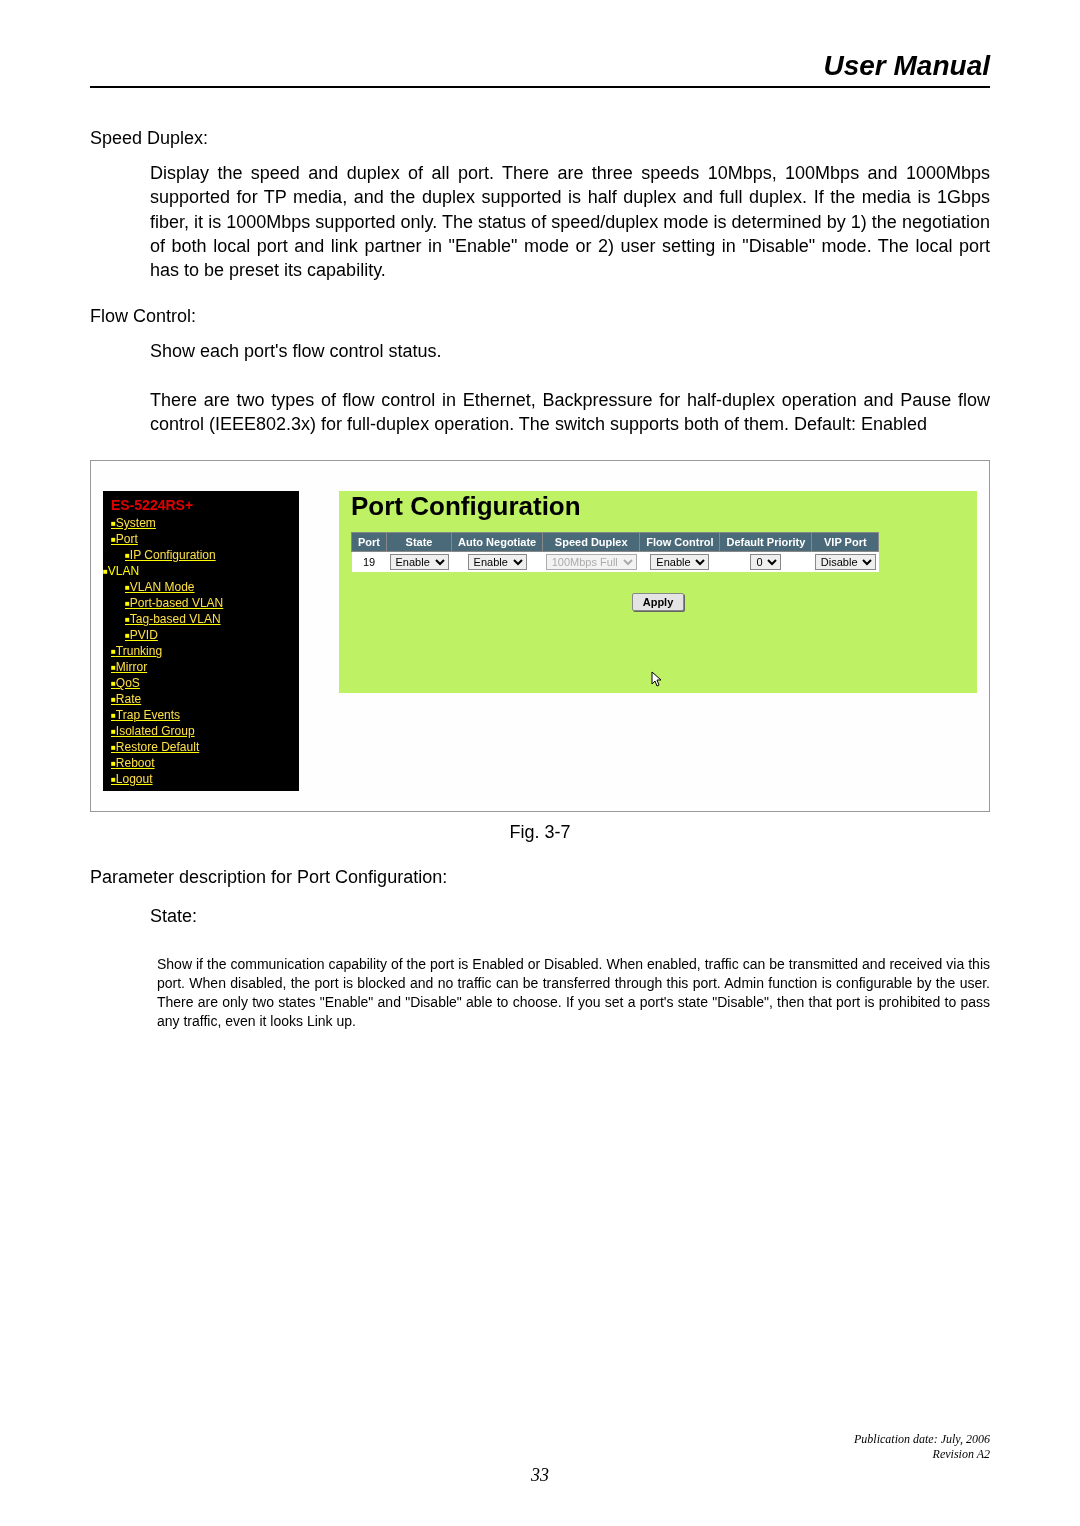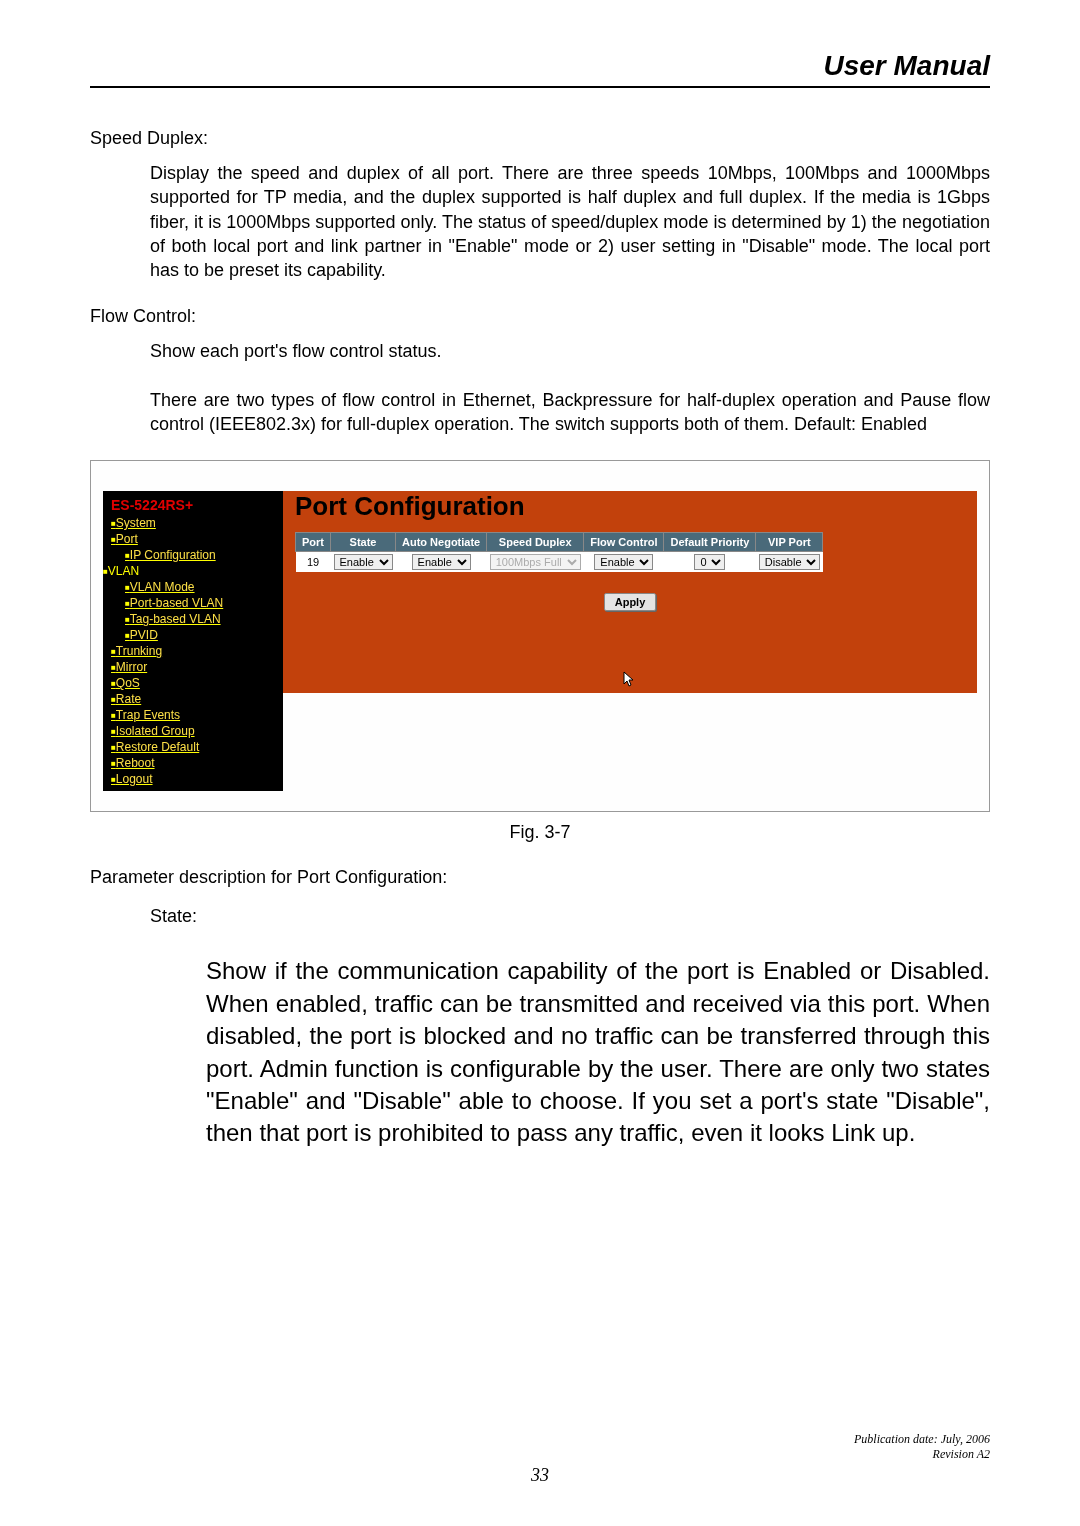"ES-5224RS+" .sidebar { width: 180px -> 196px }
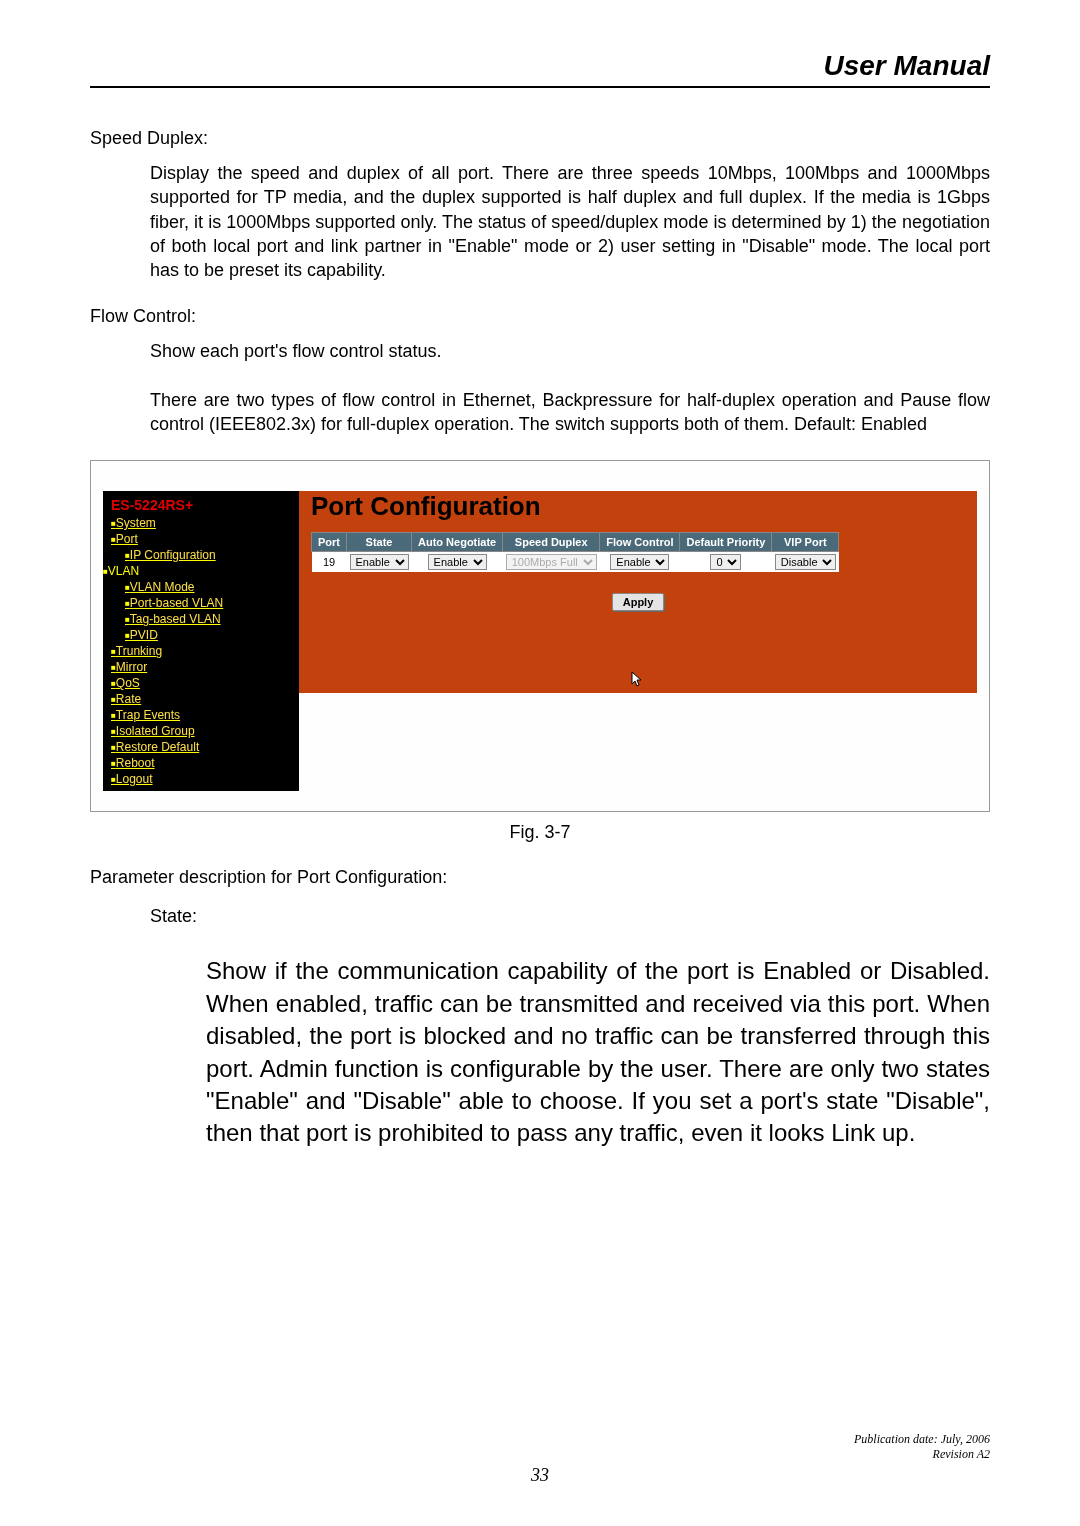"Port Configuration" .content-area { background: #c2410c -> #bef264; margin-left: none -> 40px }
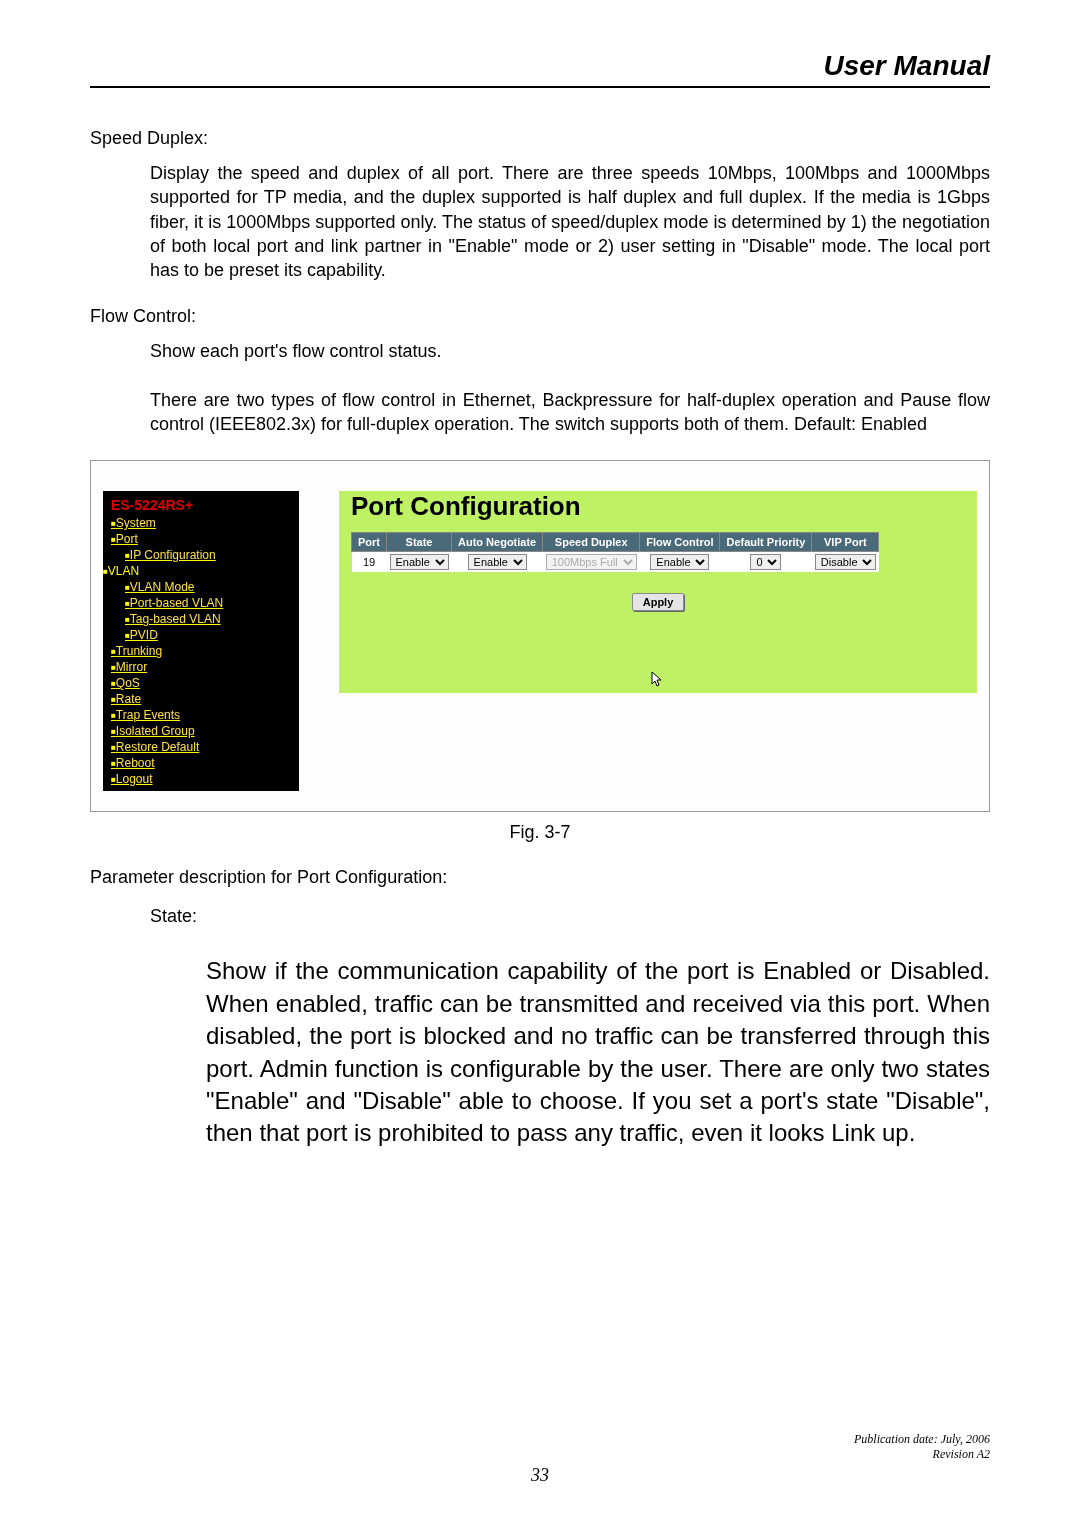"Show if the communication capability" .sub-body { font-size: 24px -> 14px; margin-left: 116px -> 67px }
